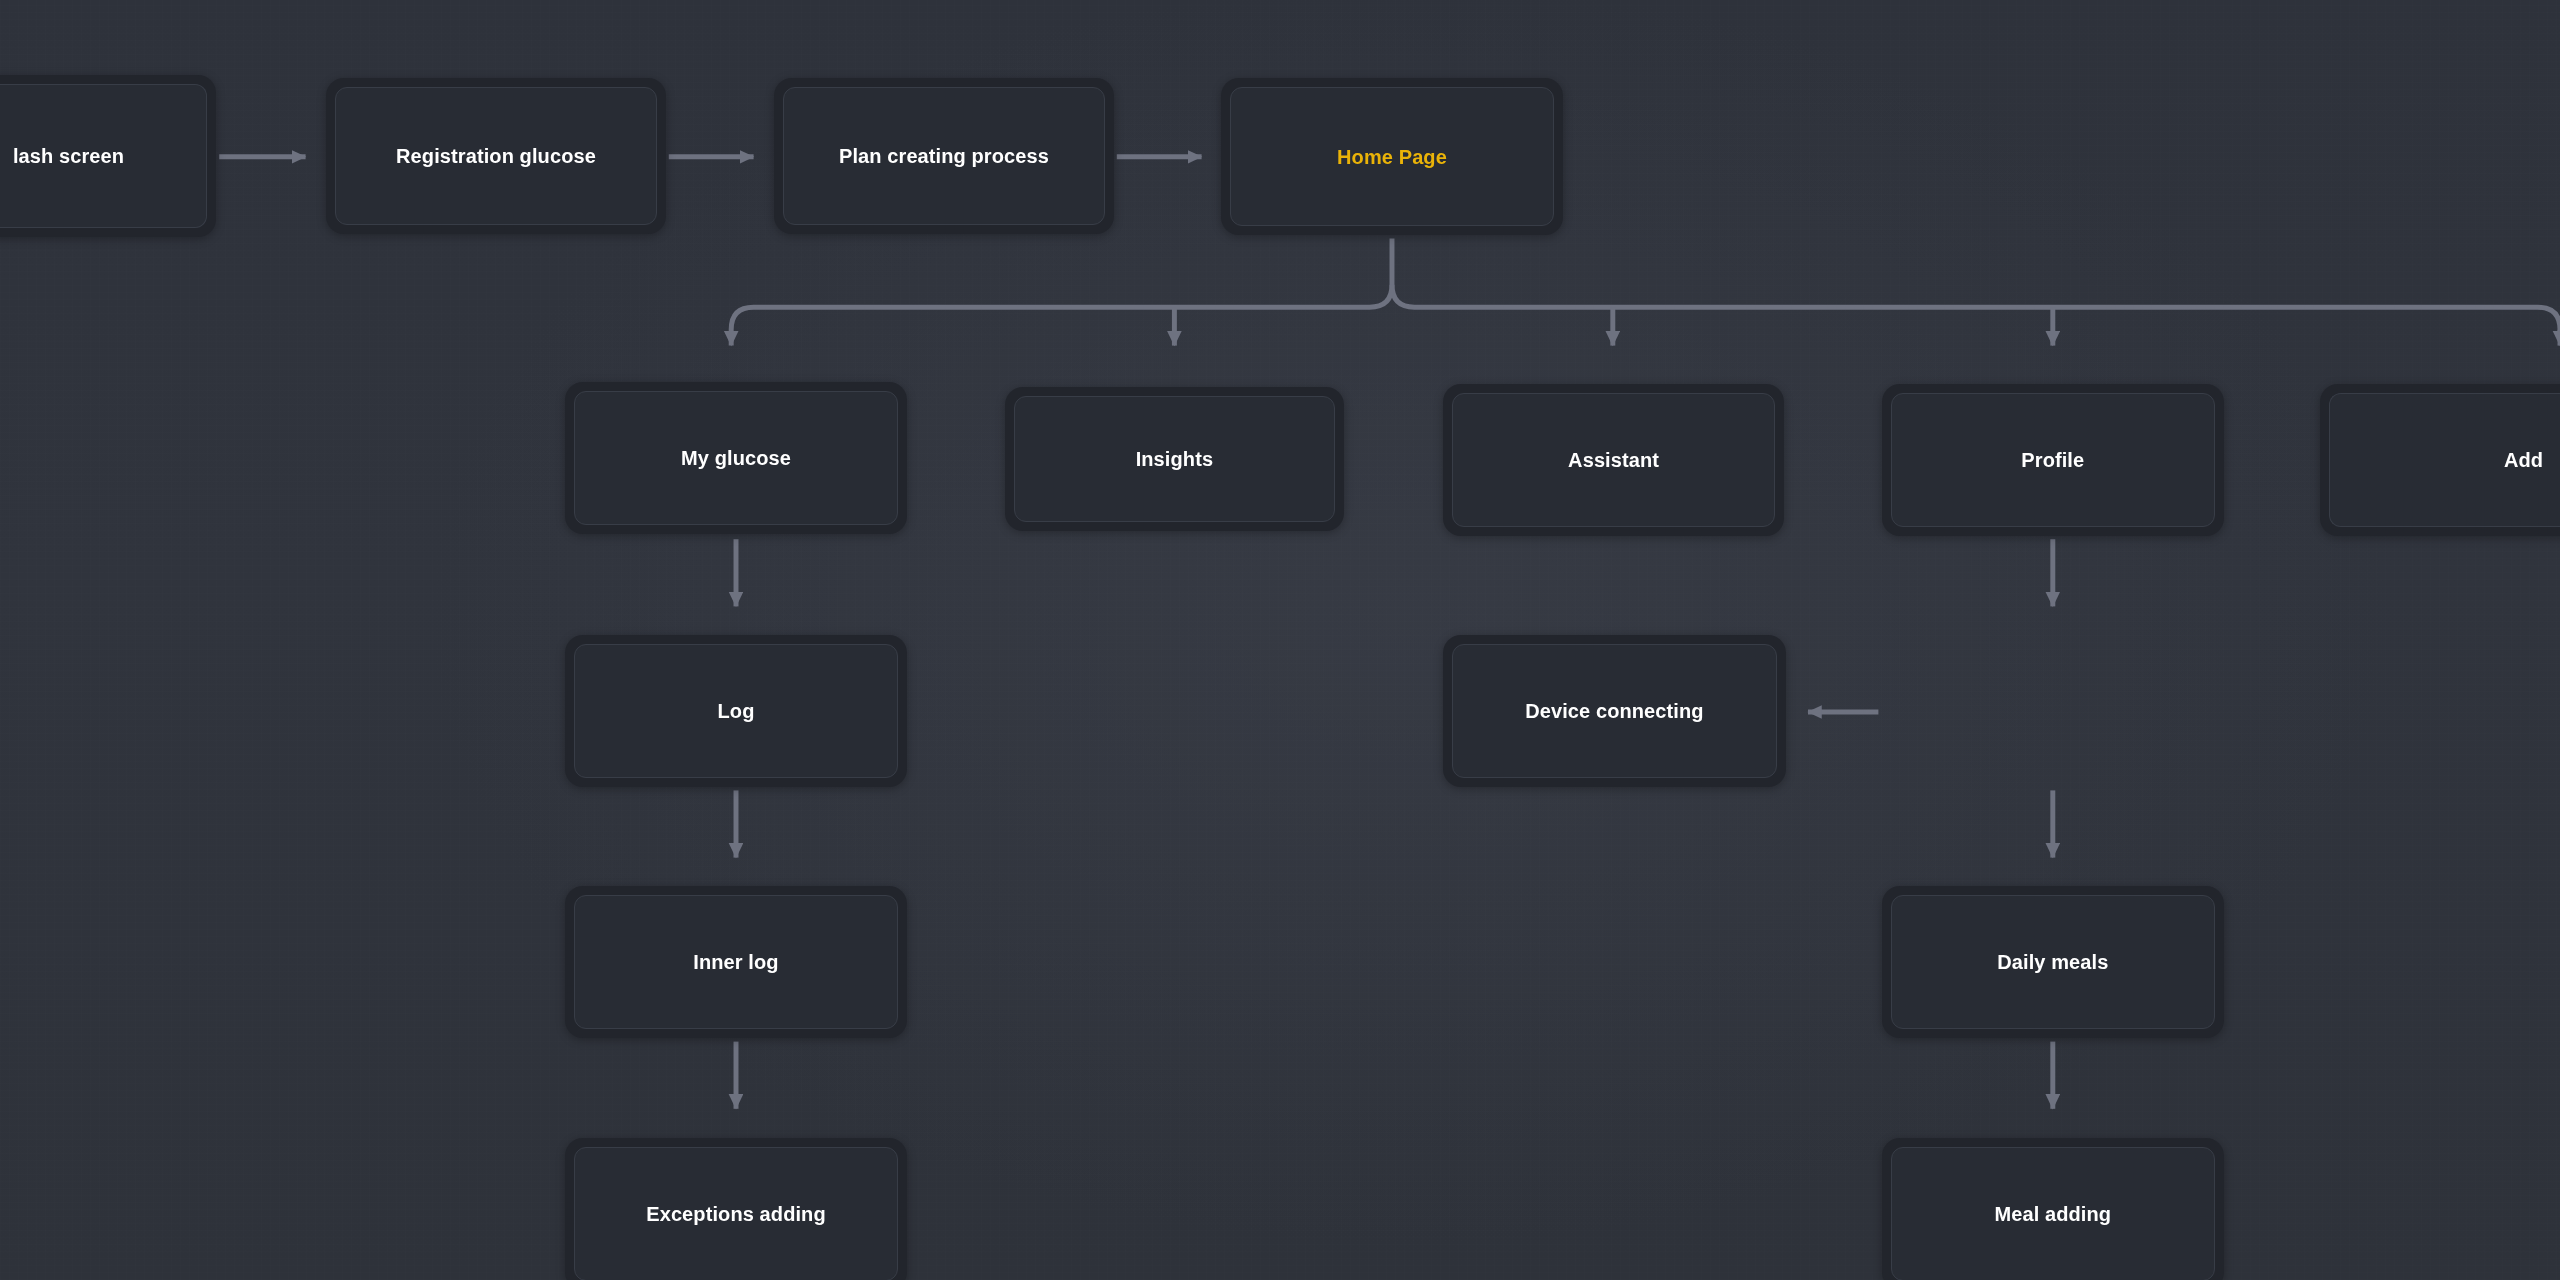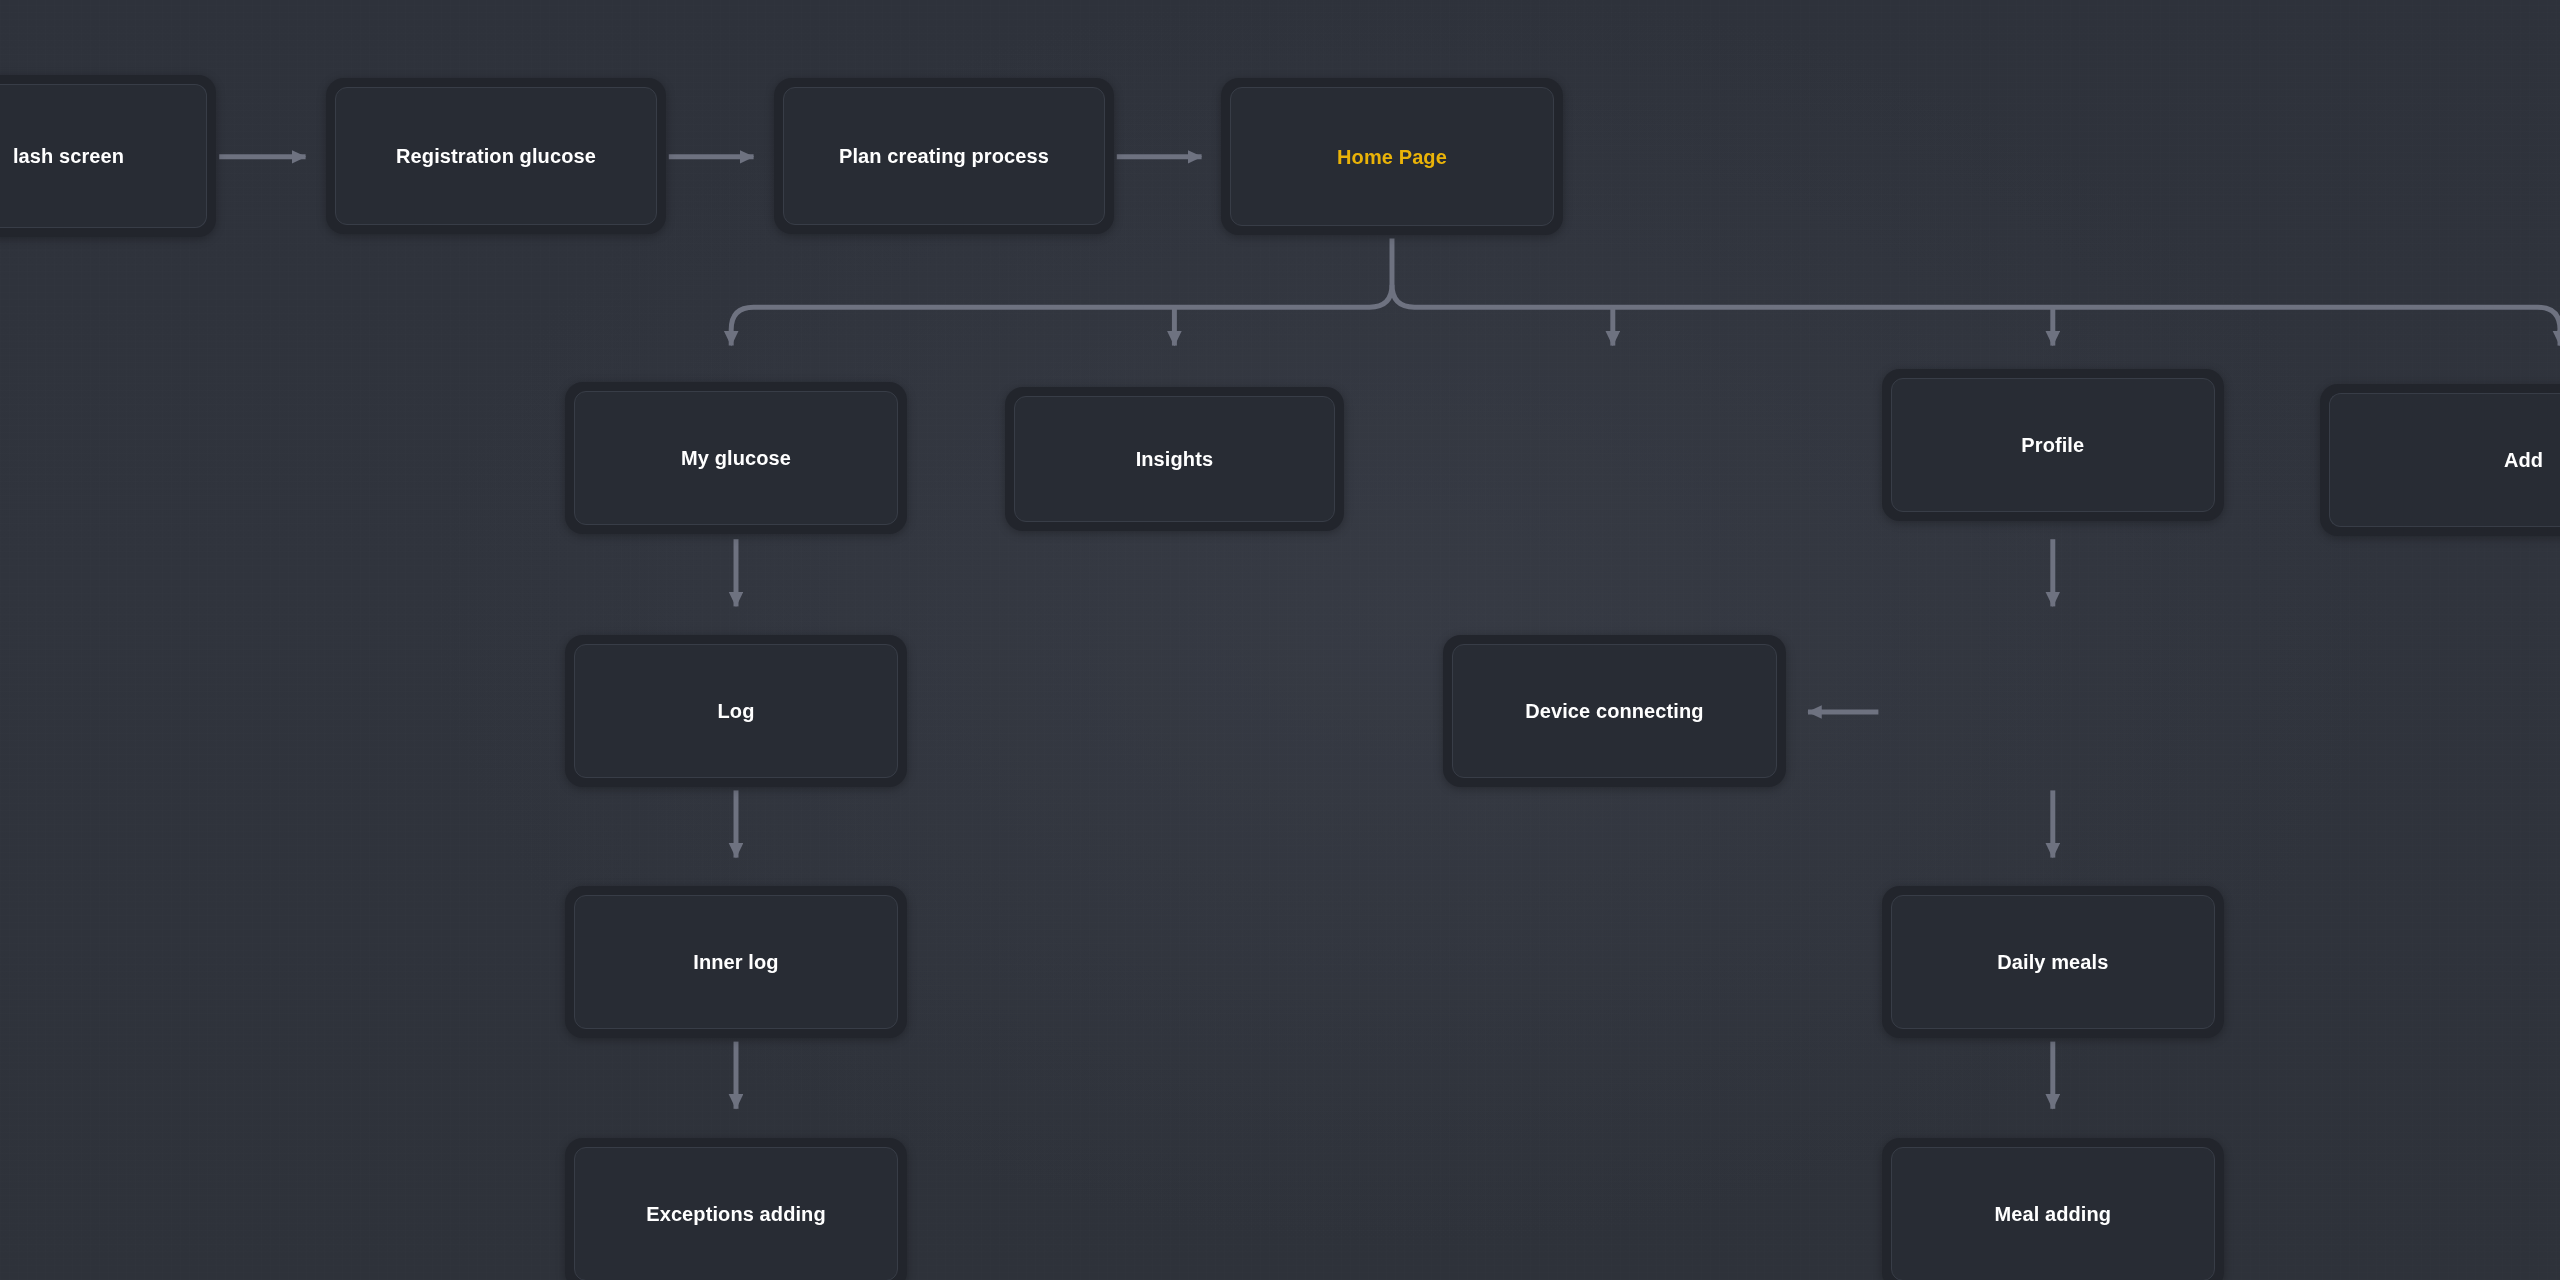"Assistant" div.node { html: none -> <div> <div> <span>Assistant</span> </div> </div> }
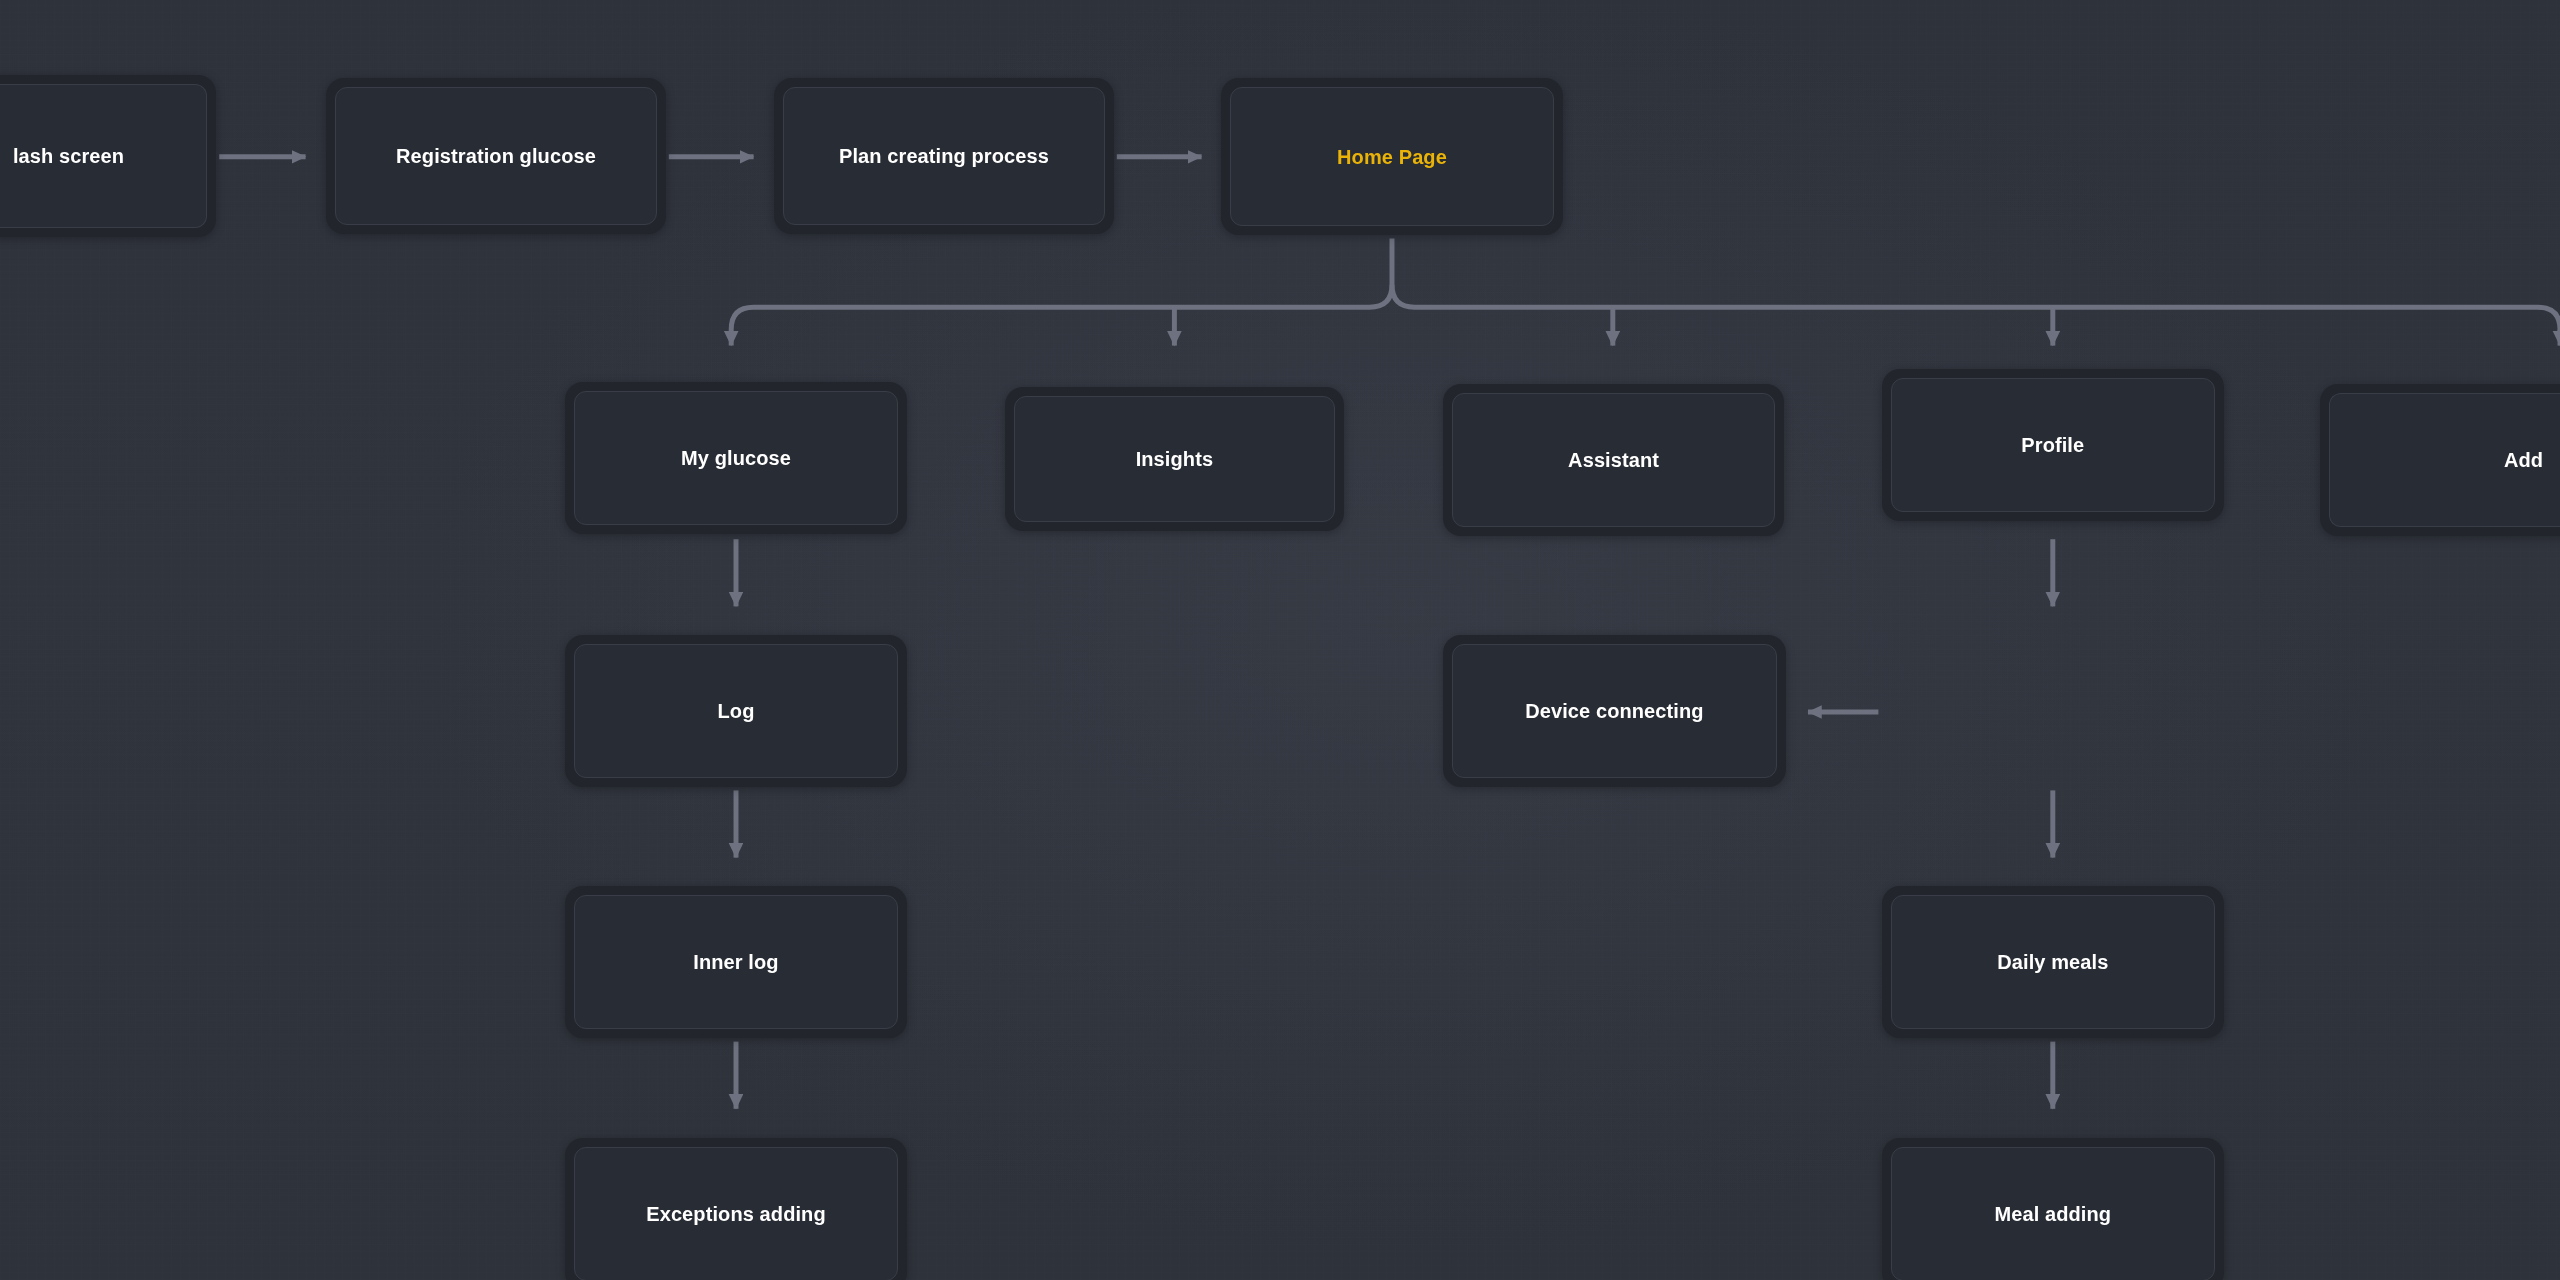"Profile" div.node { top: 369px -> 384px }
